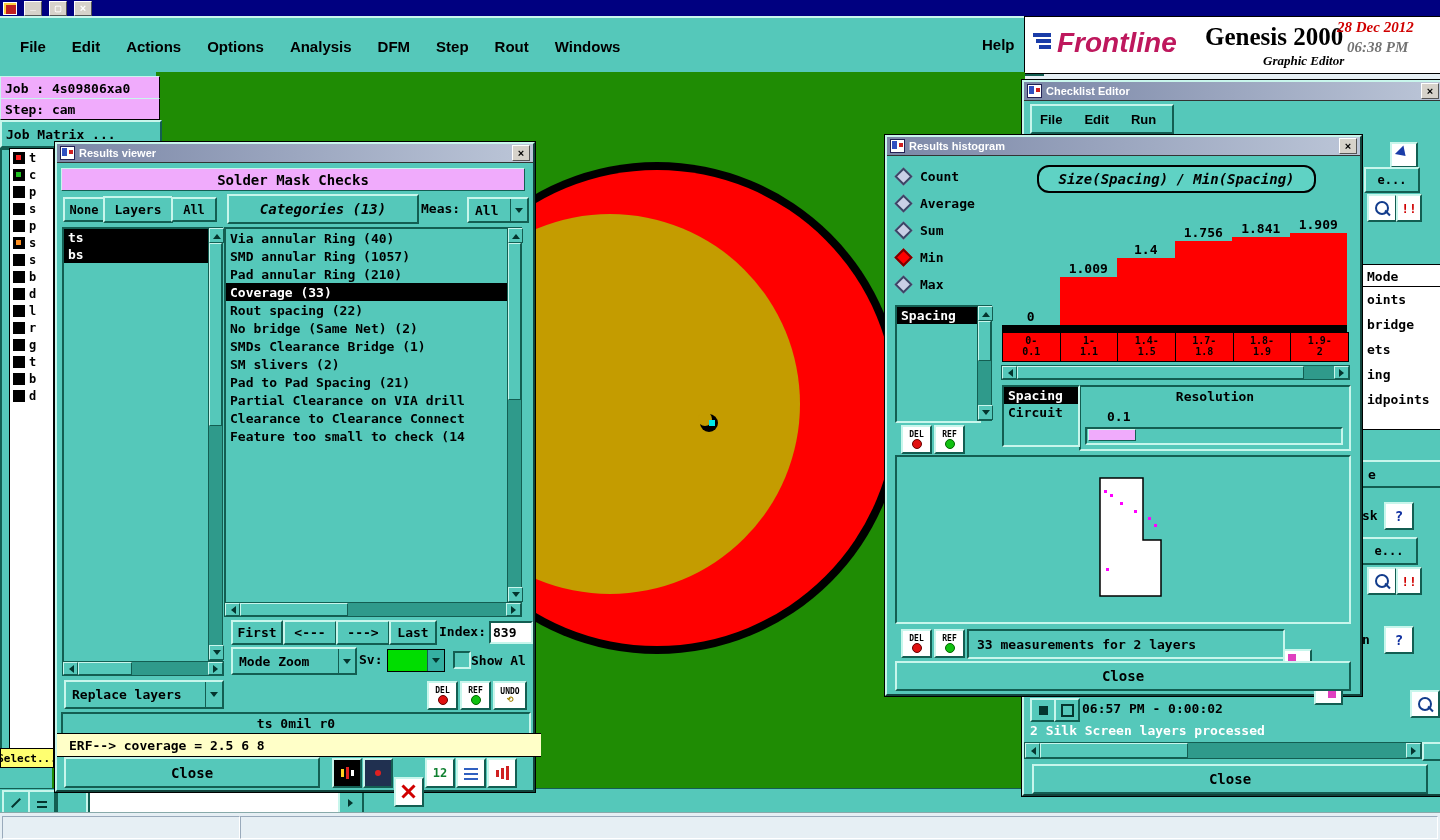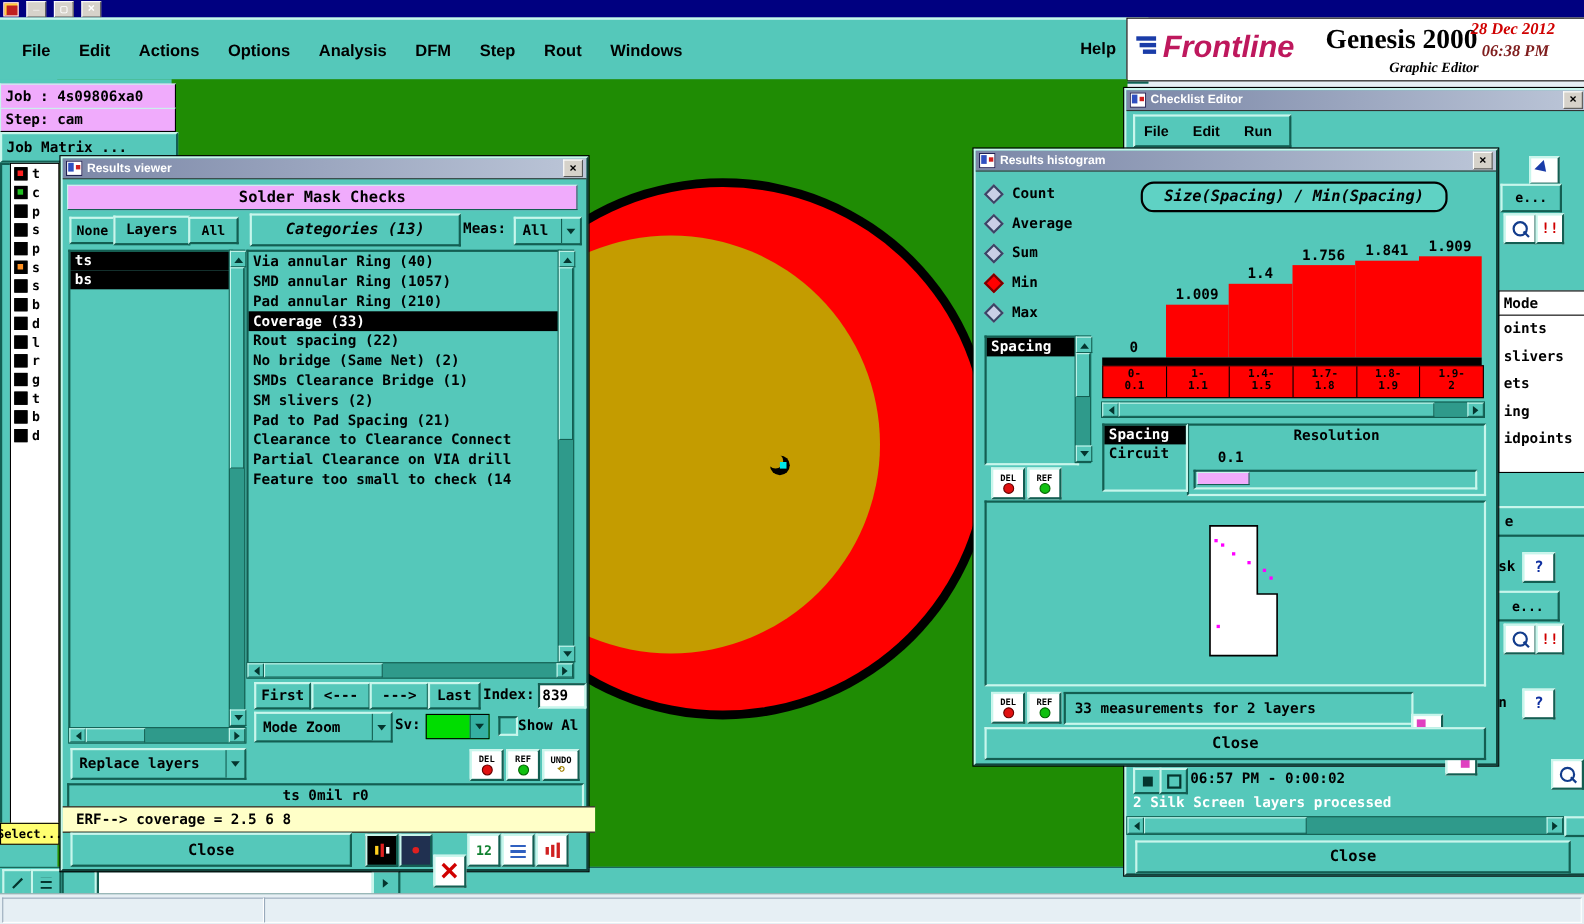"06:38 PM" span.abs { color: #7f1d1d -> #737373 }
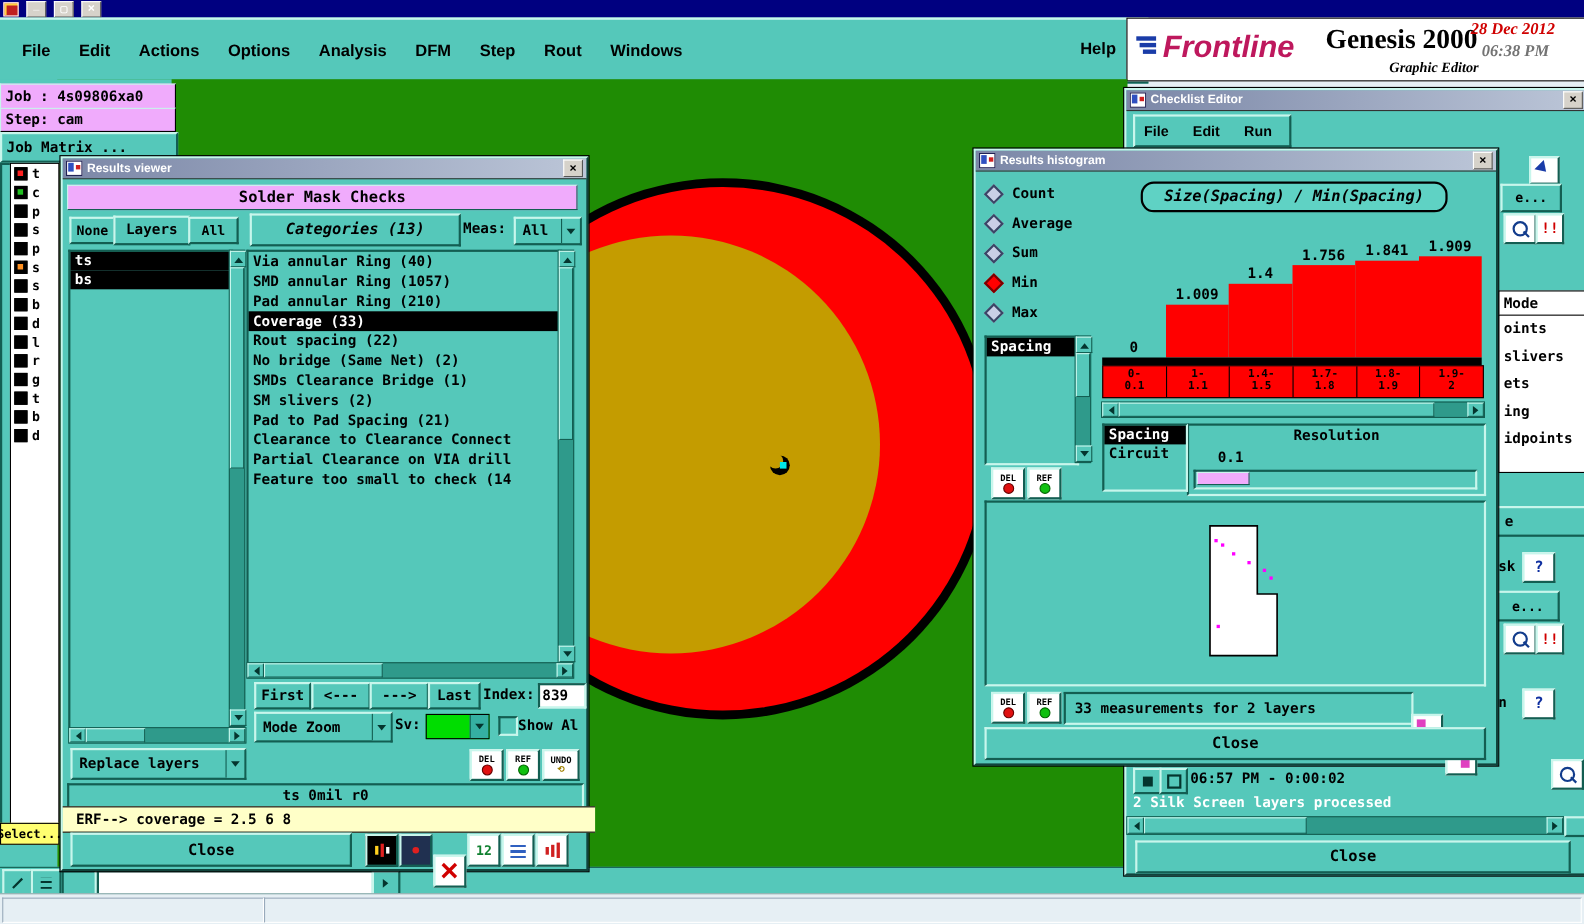"slivers" div.lrow { text: slivers -> bridge }
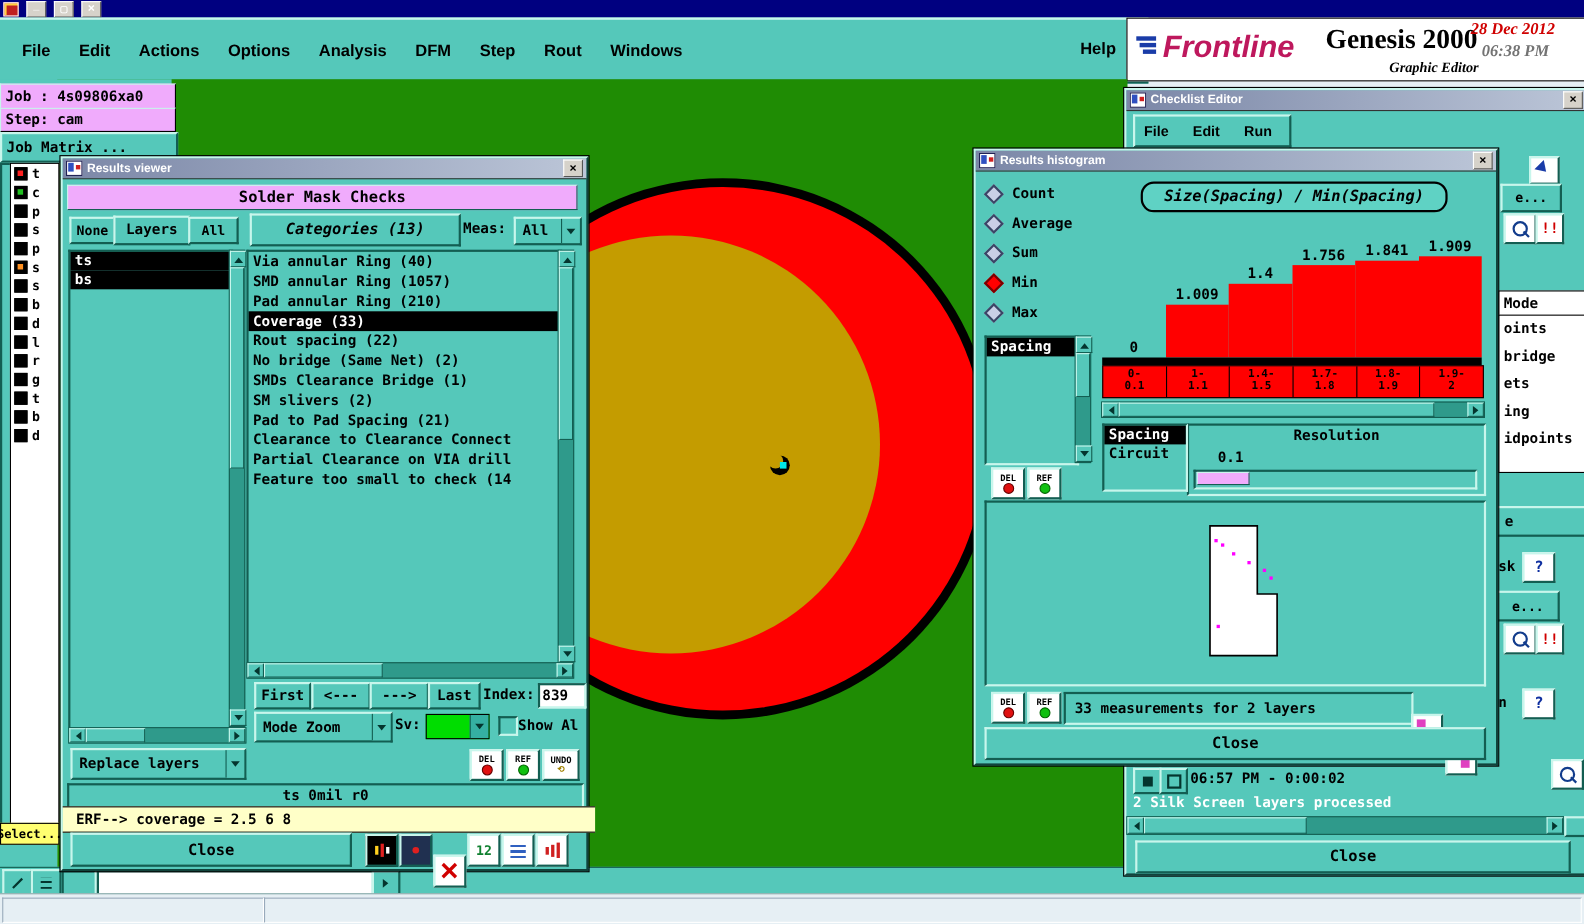"Clearance to Clearance Connect" div.lrow { order: before "Partial Clearance on VIA drill" -> after "Partial Clearance on VIA drill" }
